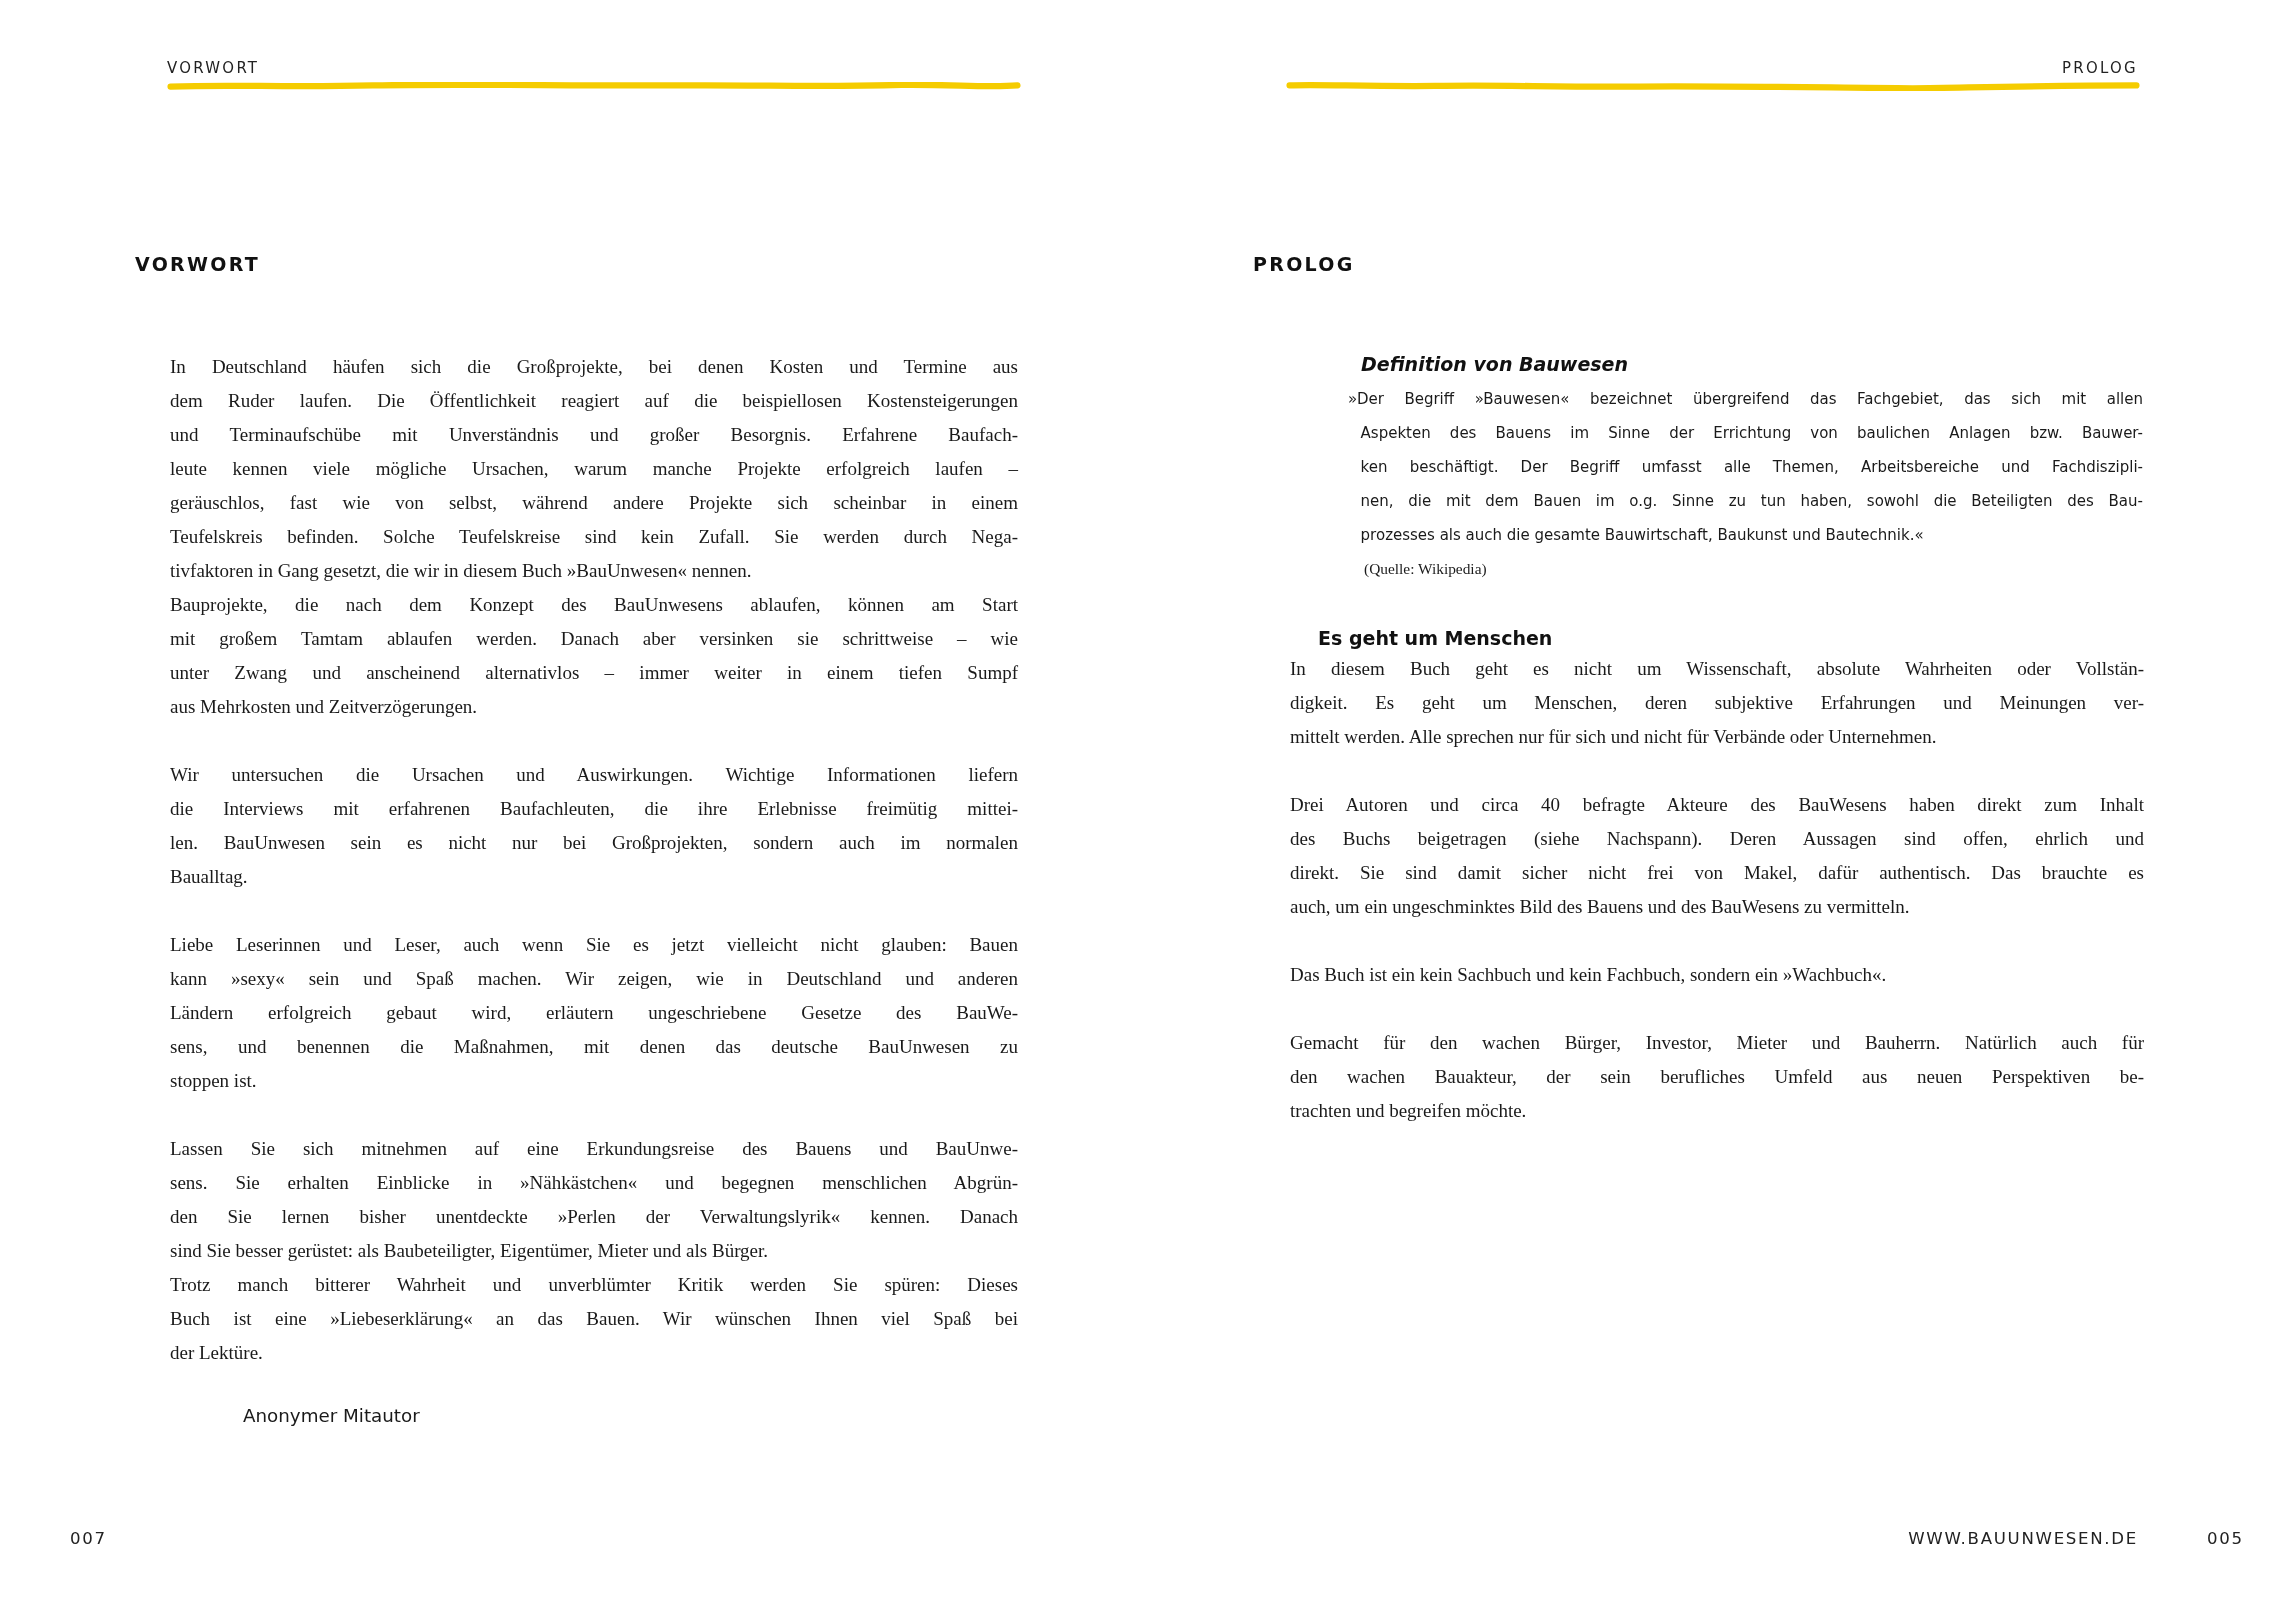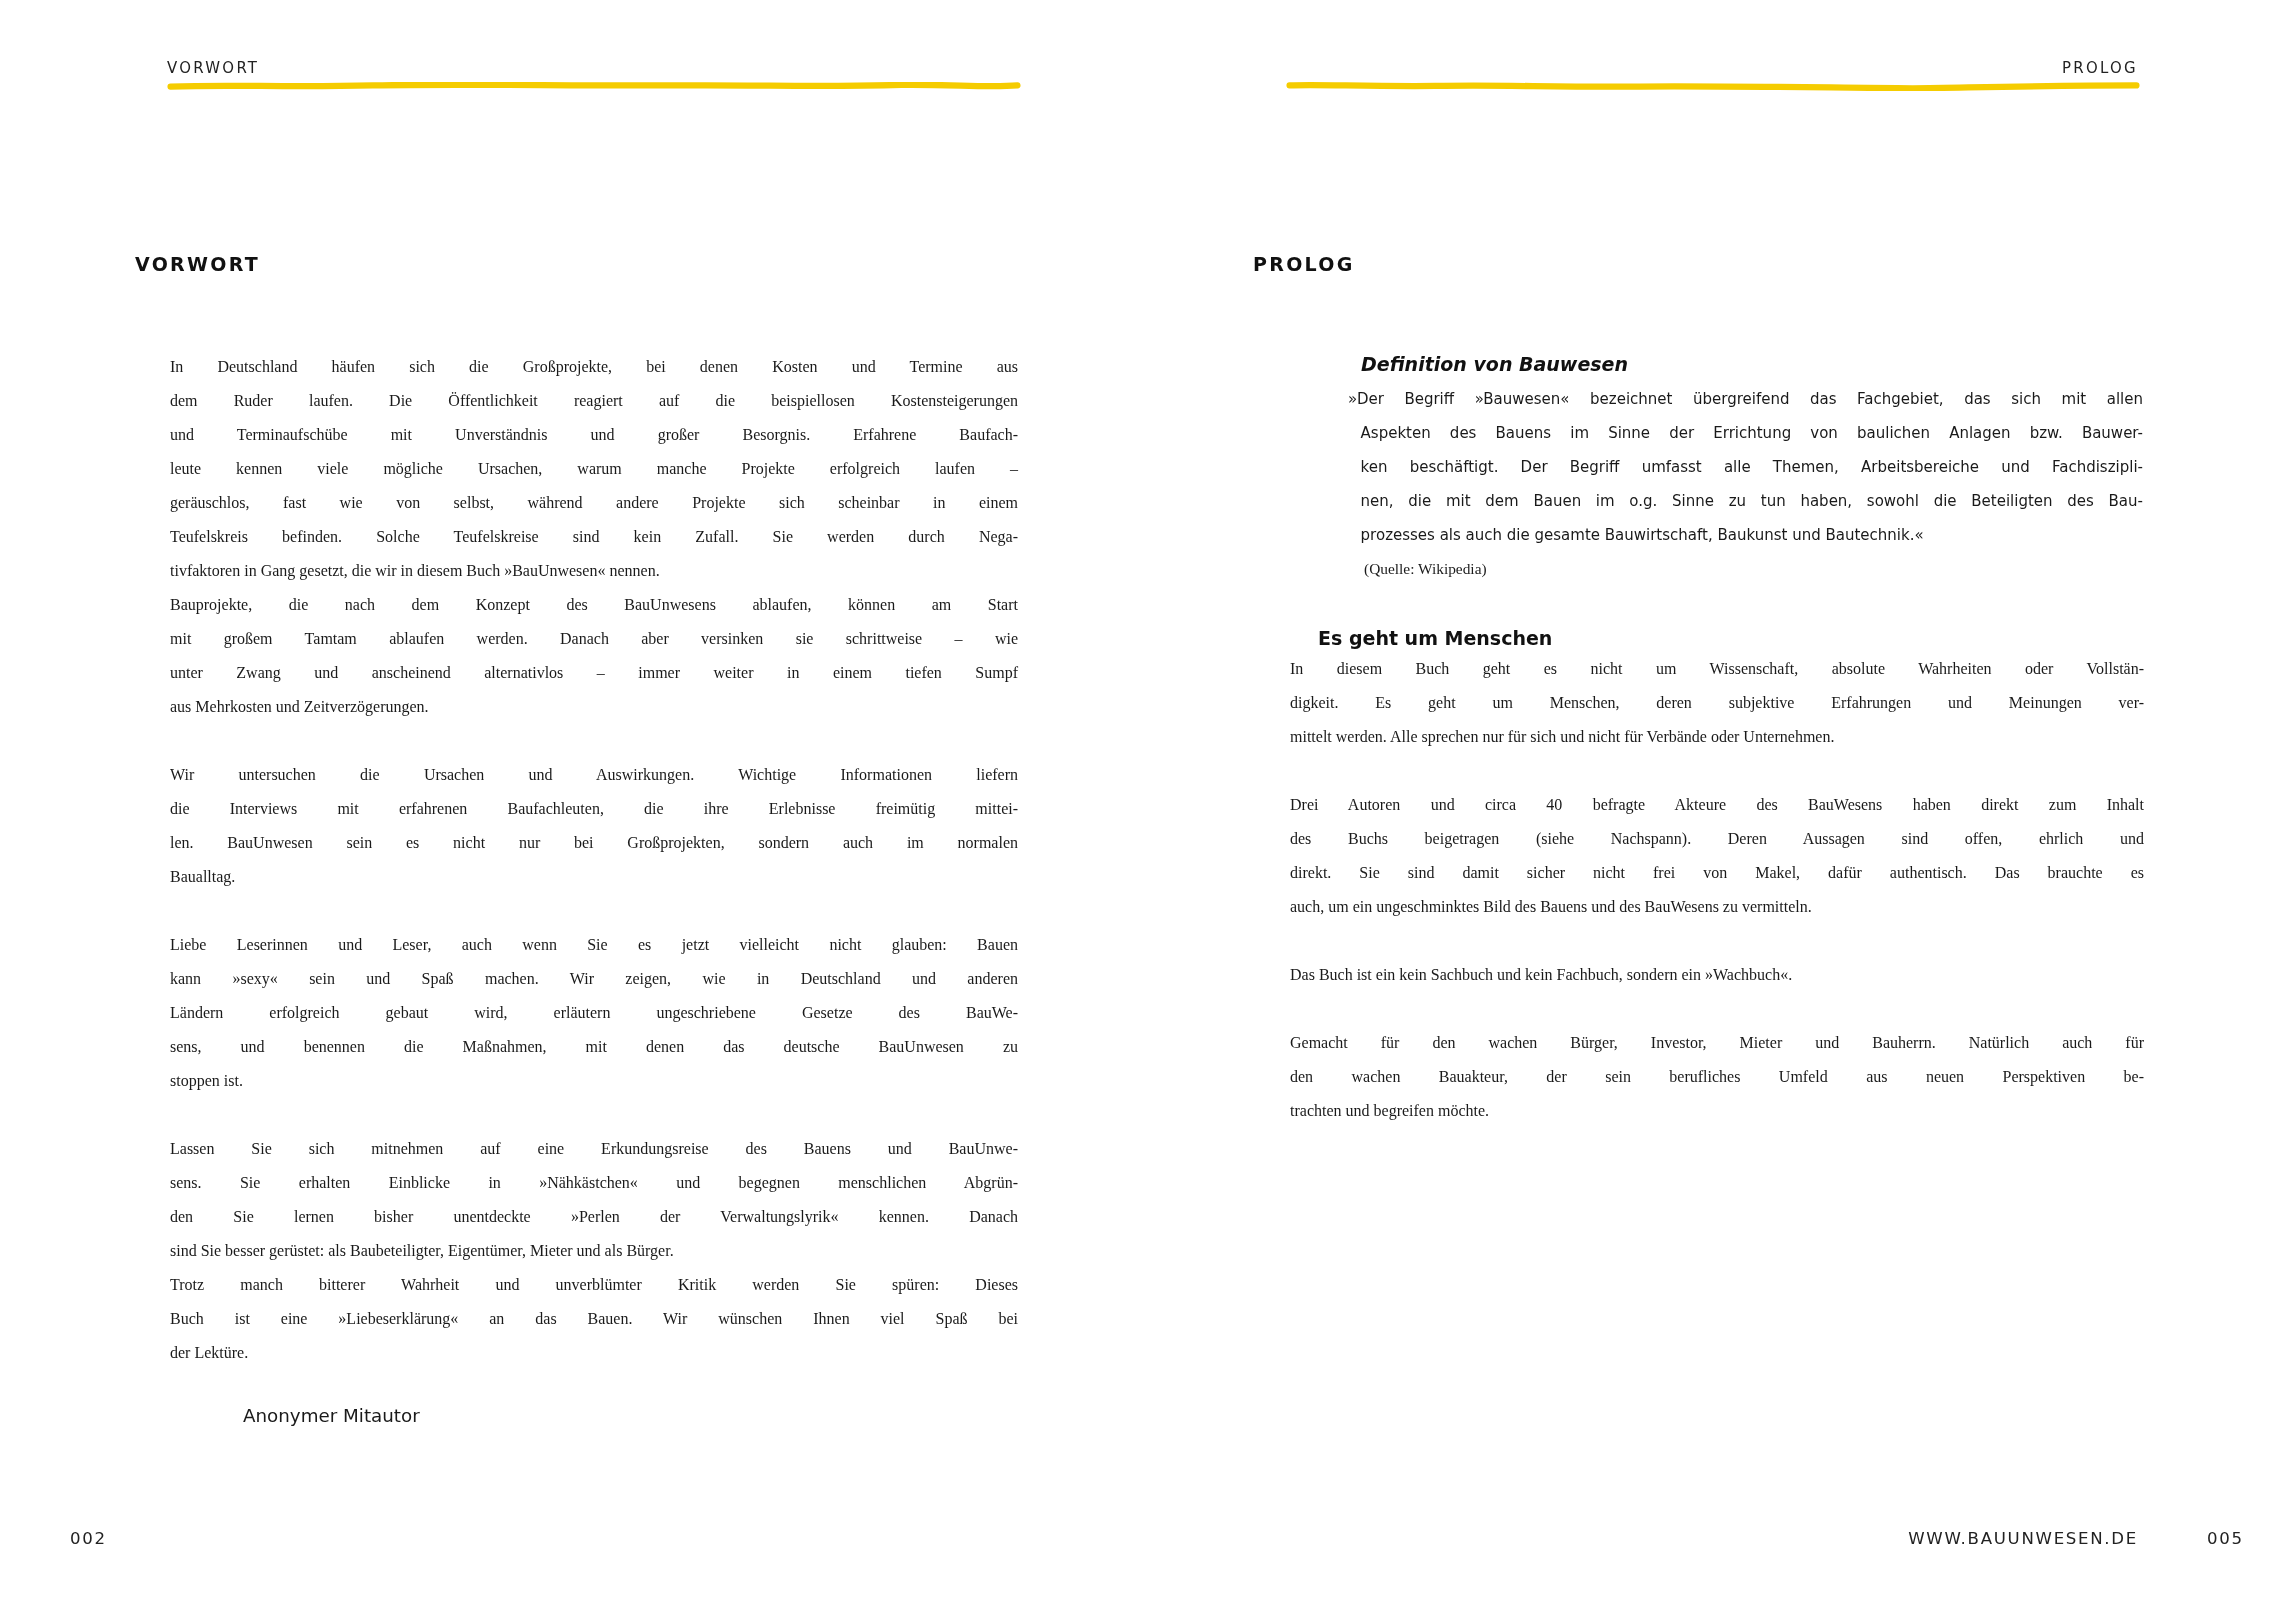"In Deutschland häufen sich die" .body-serif { font-size: 16px -> 19px }
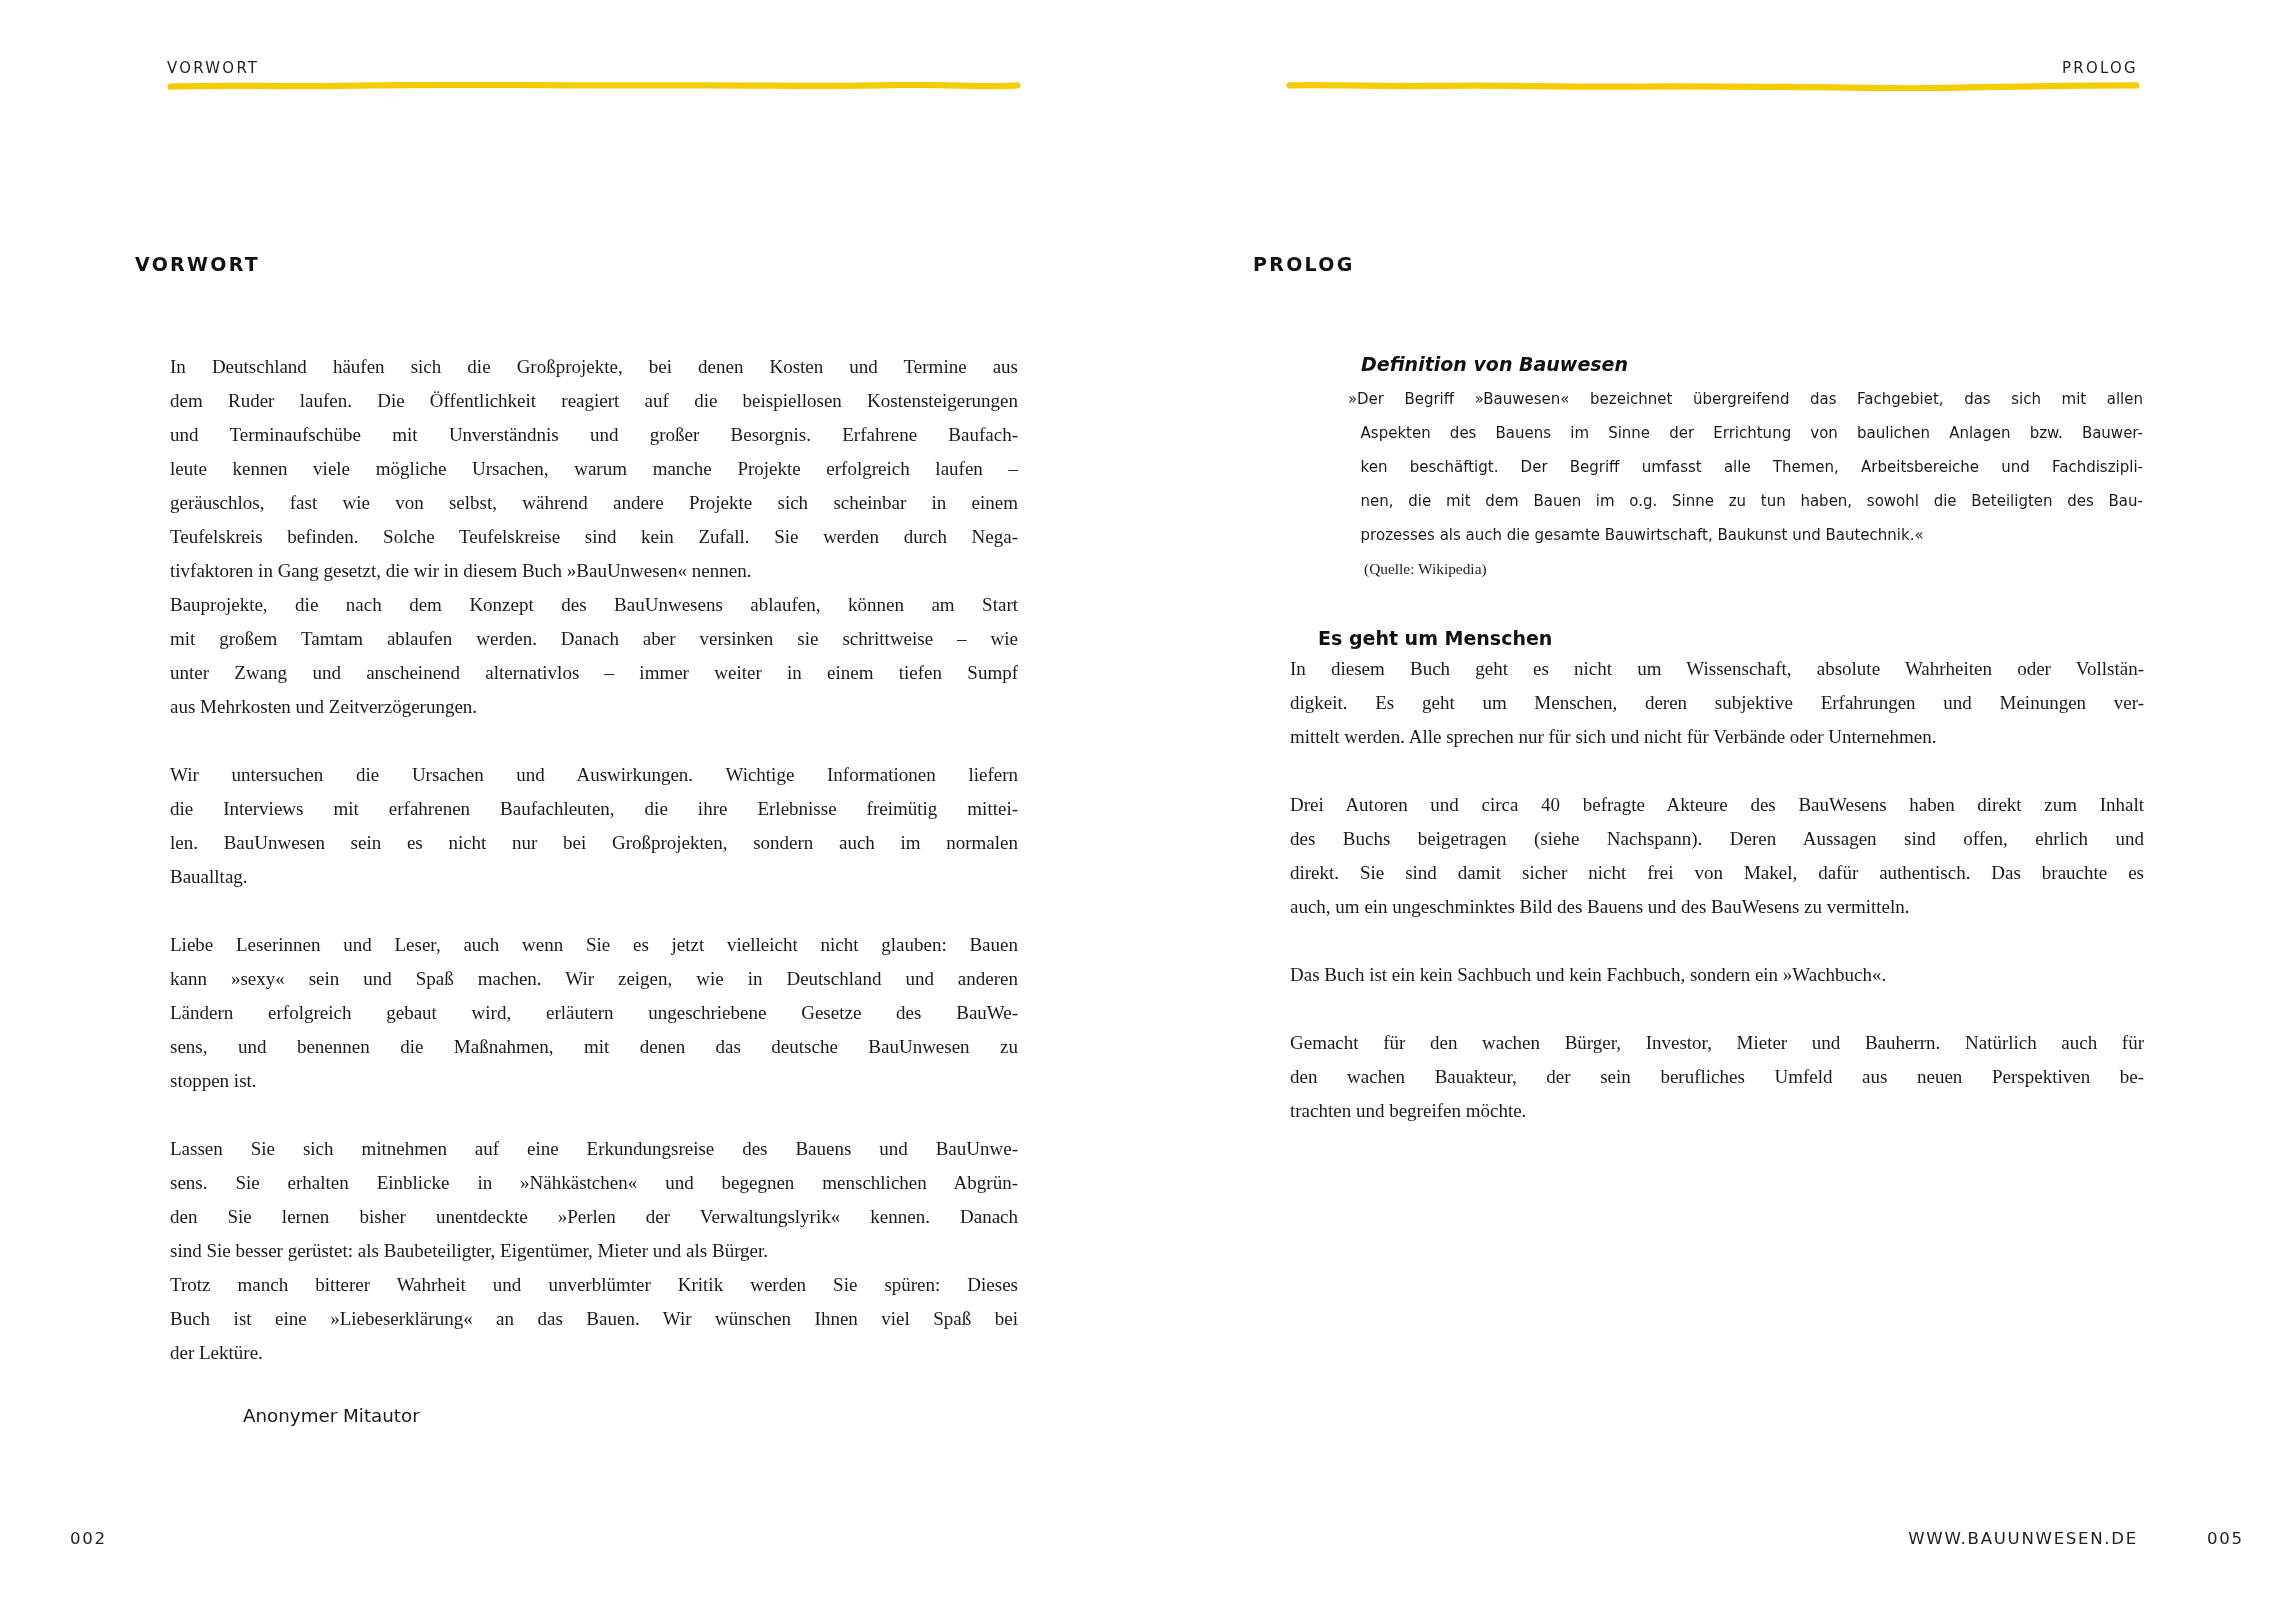"002" div.abs { text: 002 -> 007 }
